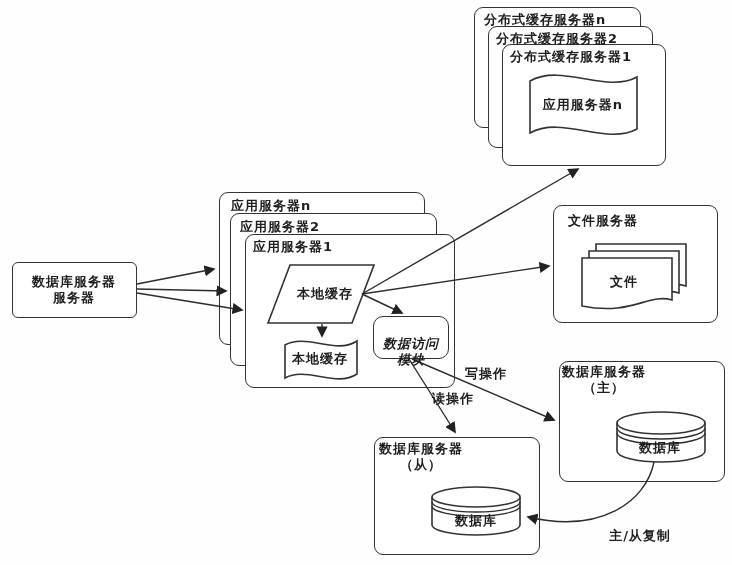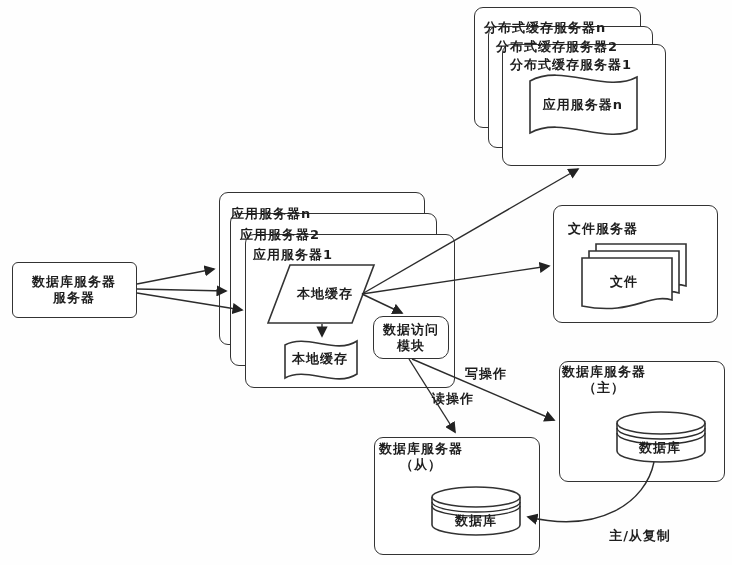"分布式缓存服务器n" .title { margin-top: 8px -> none }
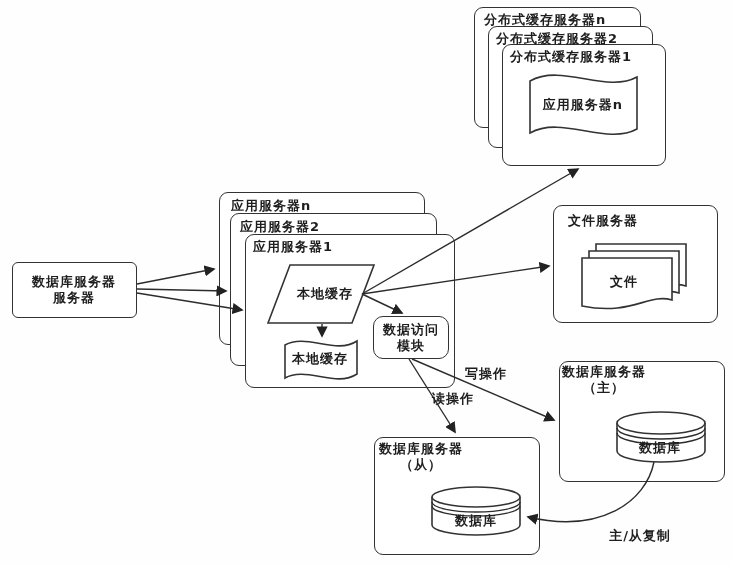"数据访问" div.center-label { font-style: none -> italic; top: 338px -> 352px }
